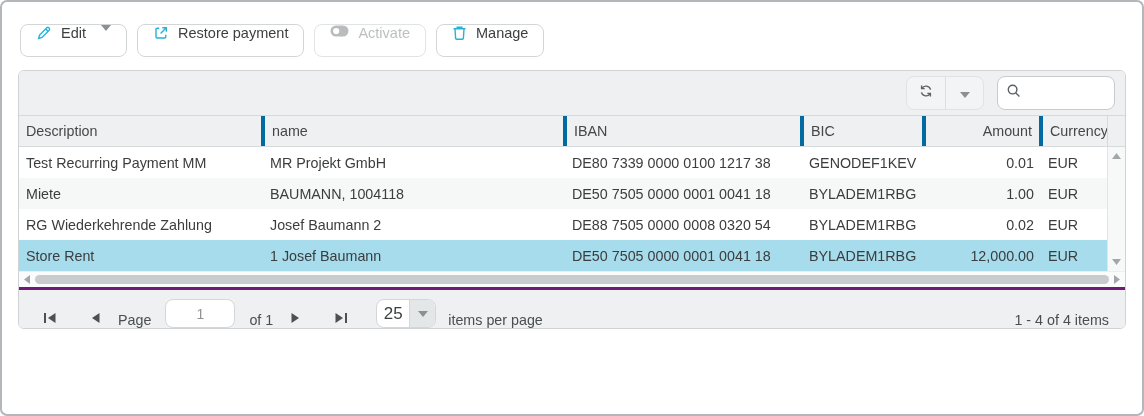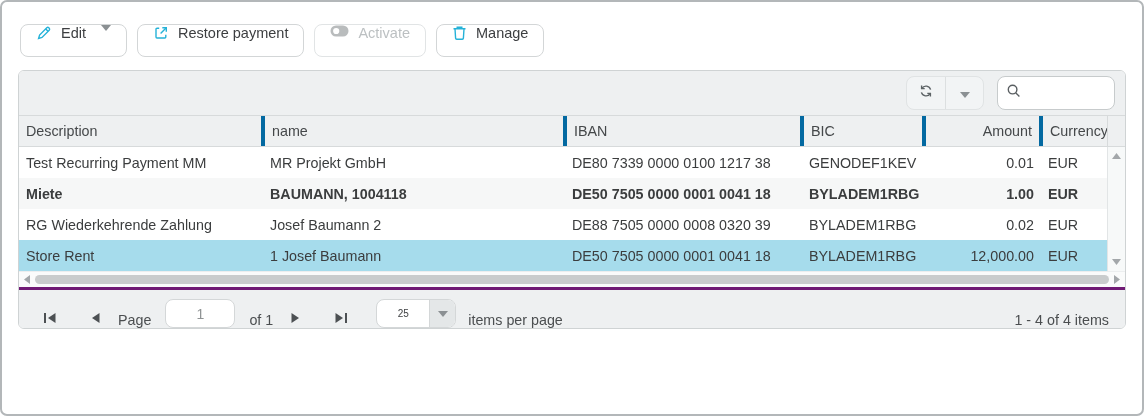"Miete" tr.alt { font-weight: bold -> none }
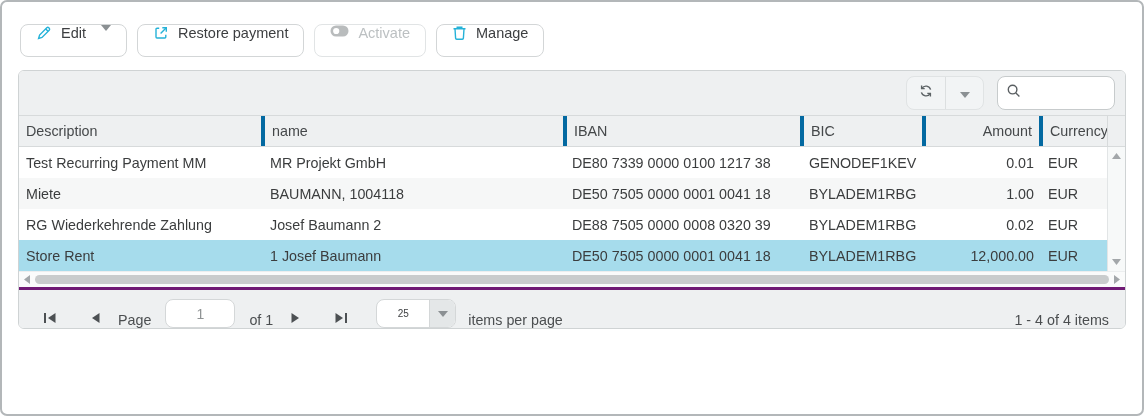"DE88 7505 0000 0008 0320" td { text: 39 -> 54 }
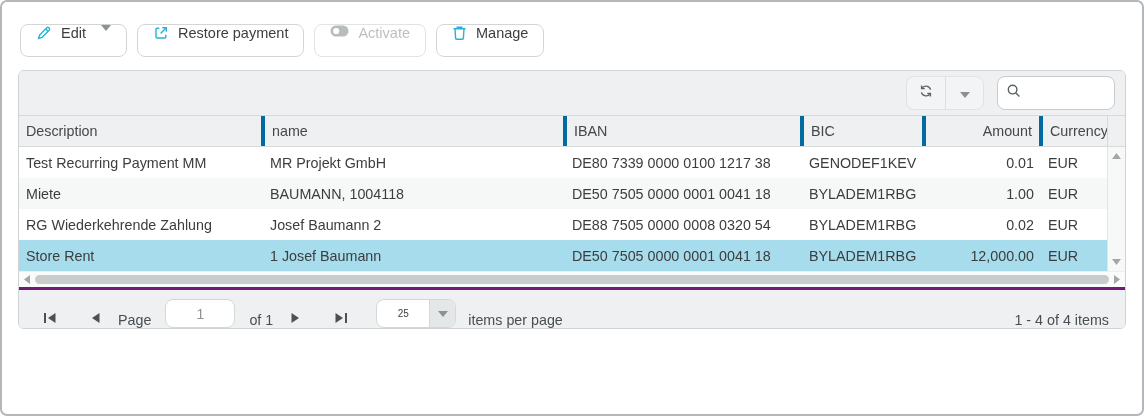"25" .pagesize-val { font-size: 10px -> 17px; width: 52px -> 32px }
